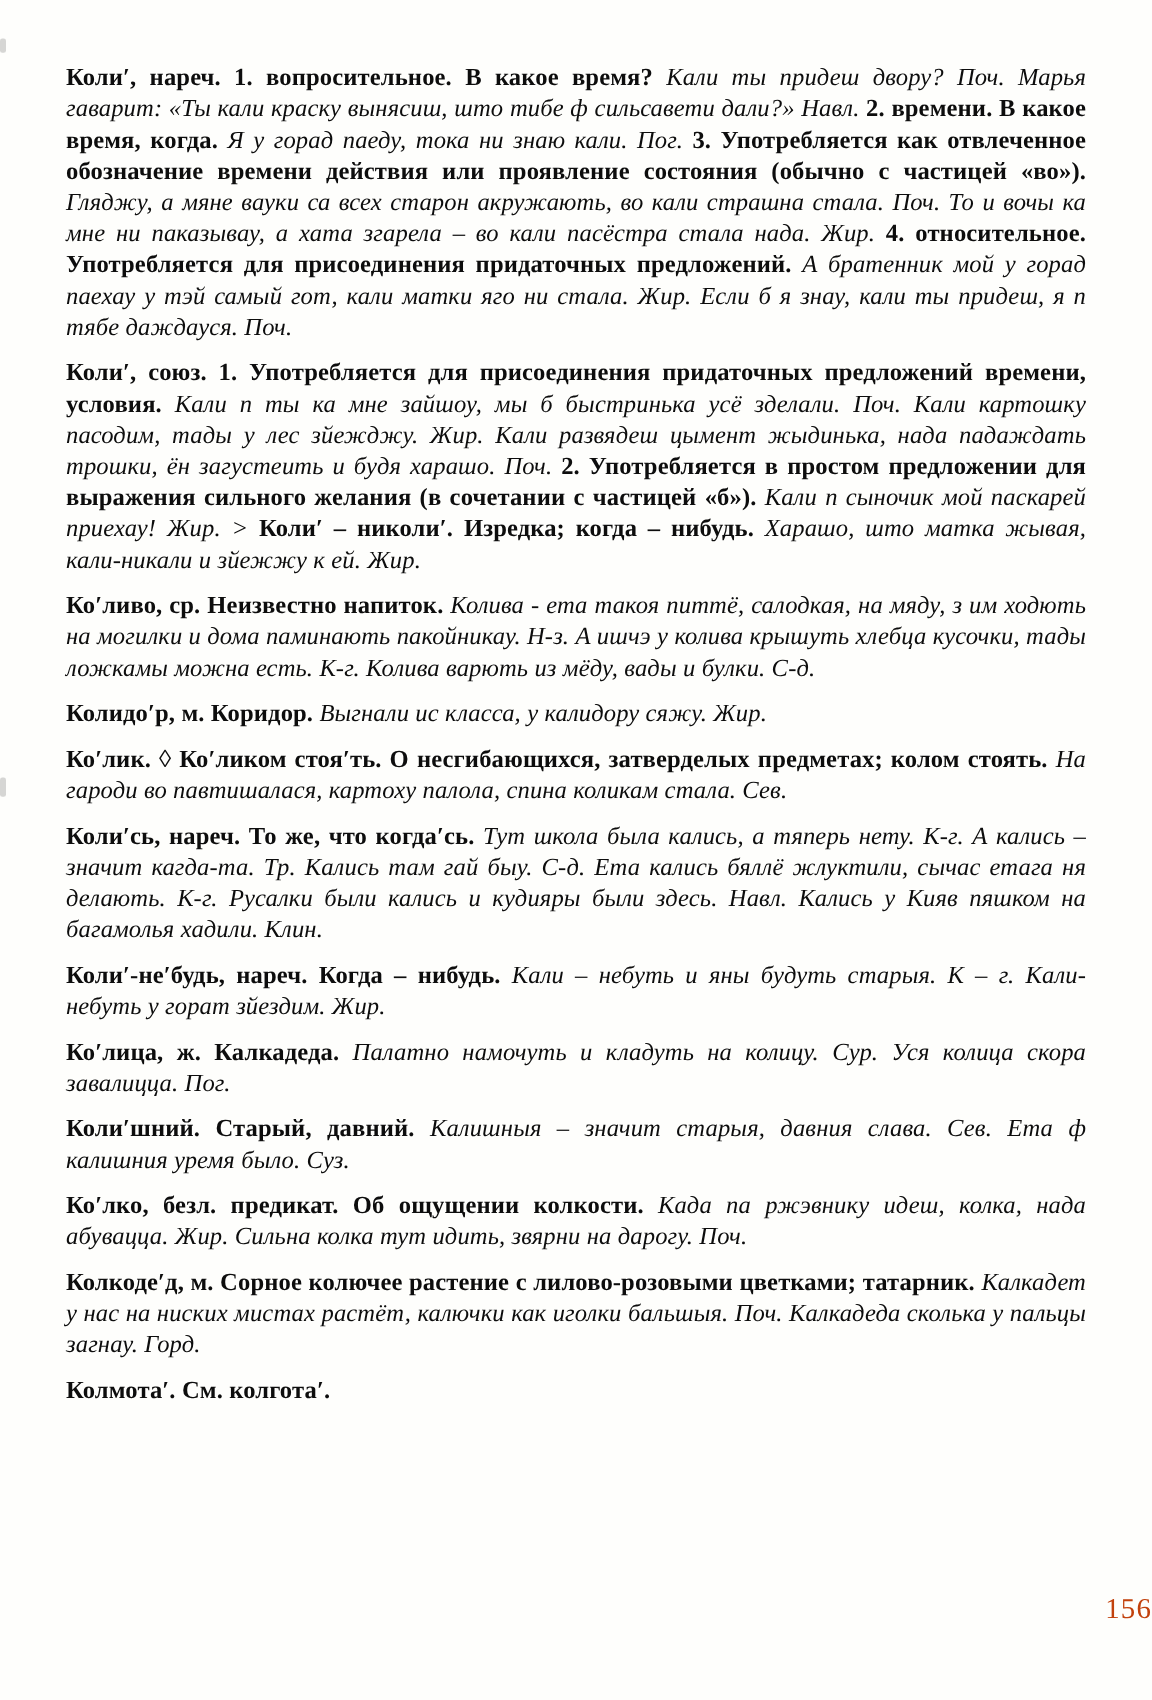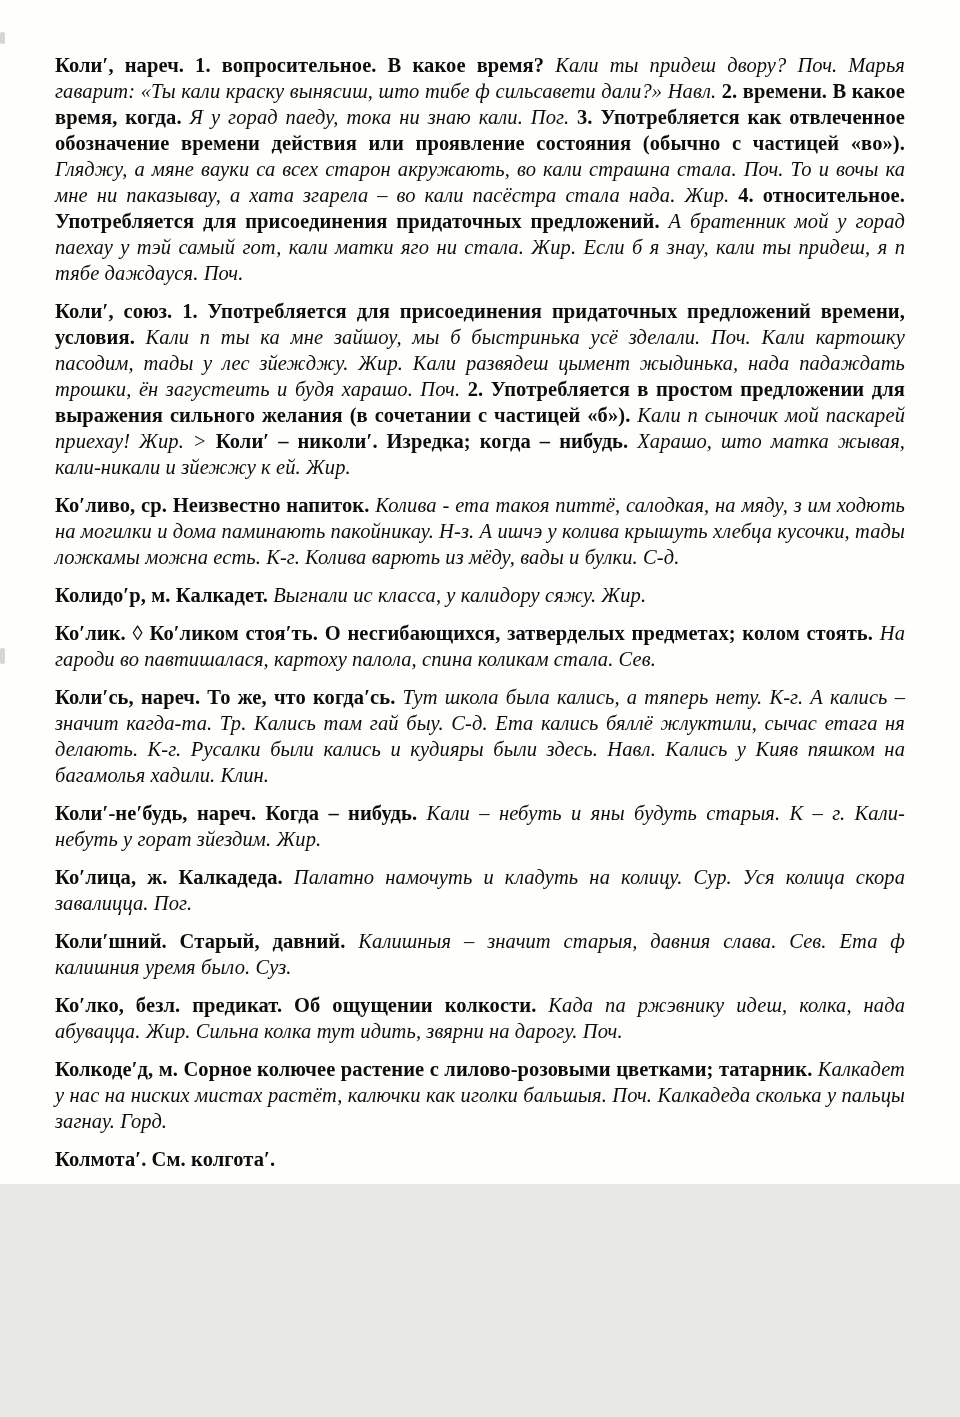"Коли′, нареч. 1. вопросительное. В" .page { height: 1184px -> 1417px }
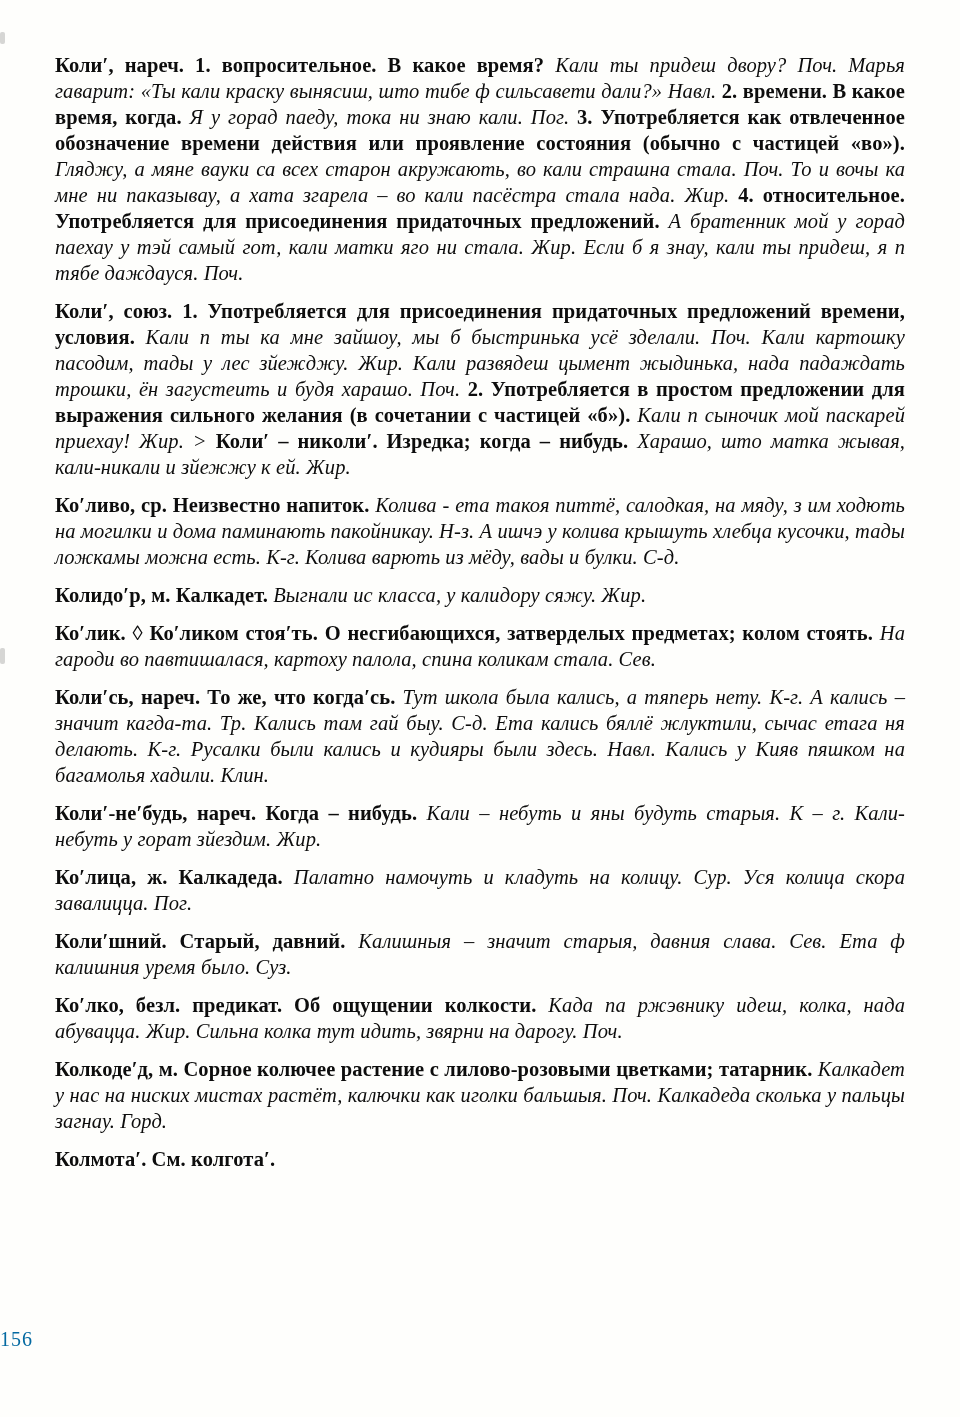"Колидо′р, м. Калкадет." span.bold { text: Калкадет -> Коридор }
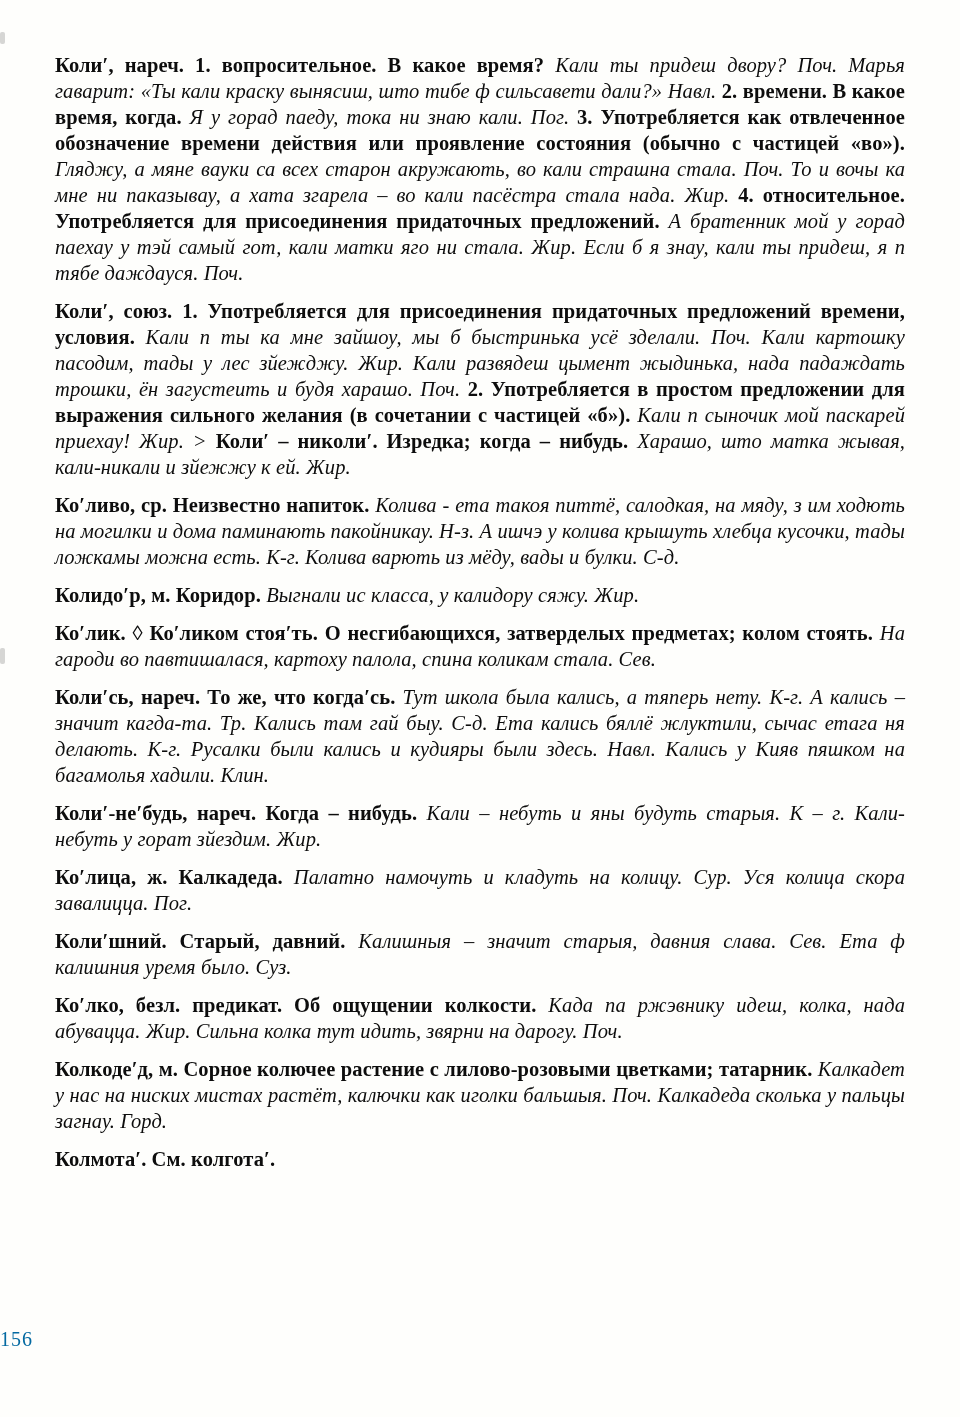"156" .page-number { color: #0369a1 -> #c2410c; font-size: 20px -> 24px; text-align: left -> right }
